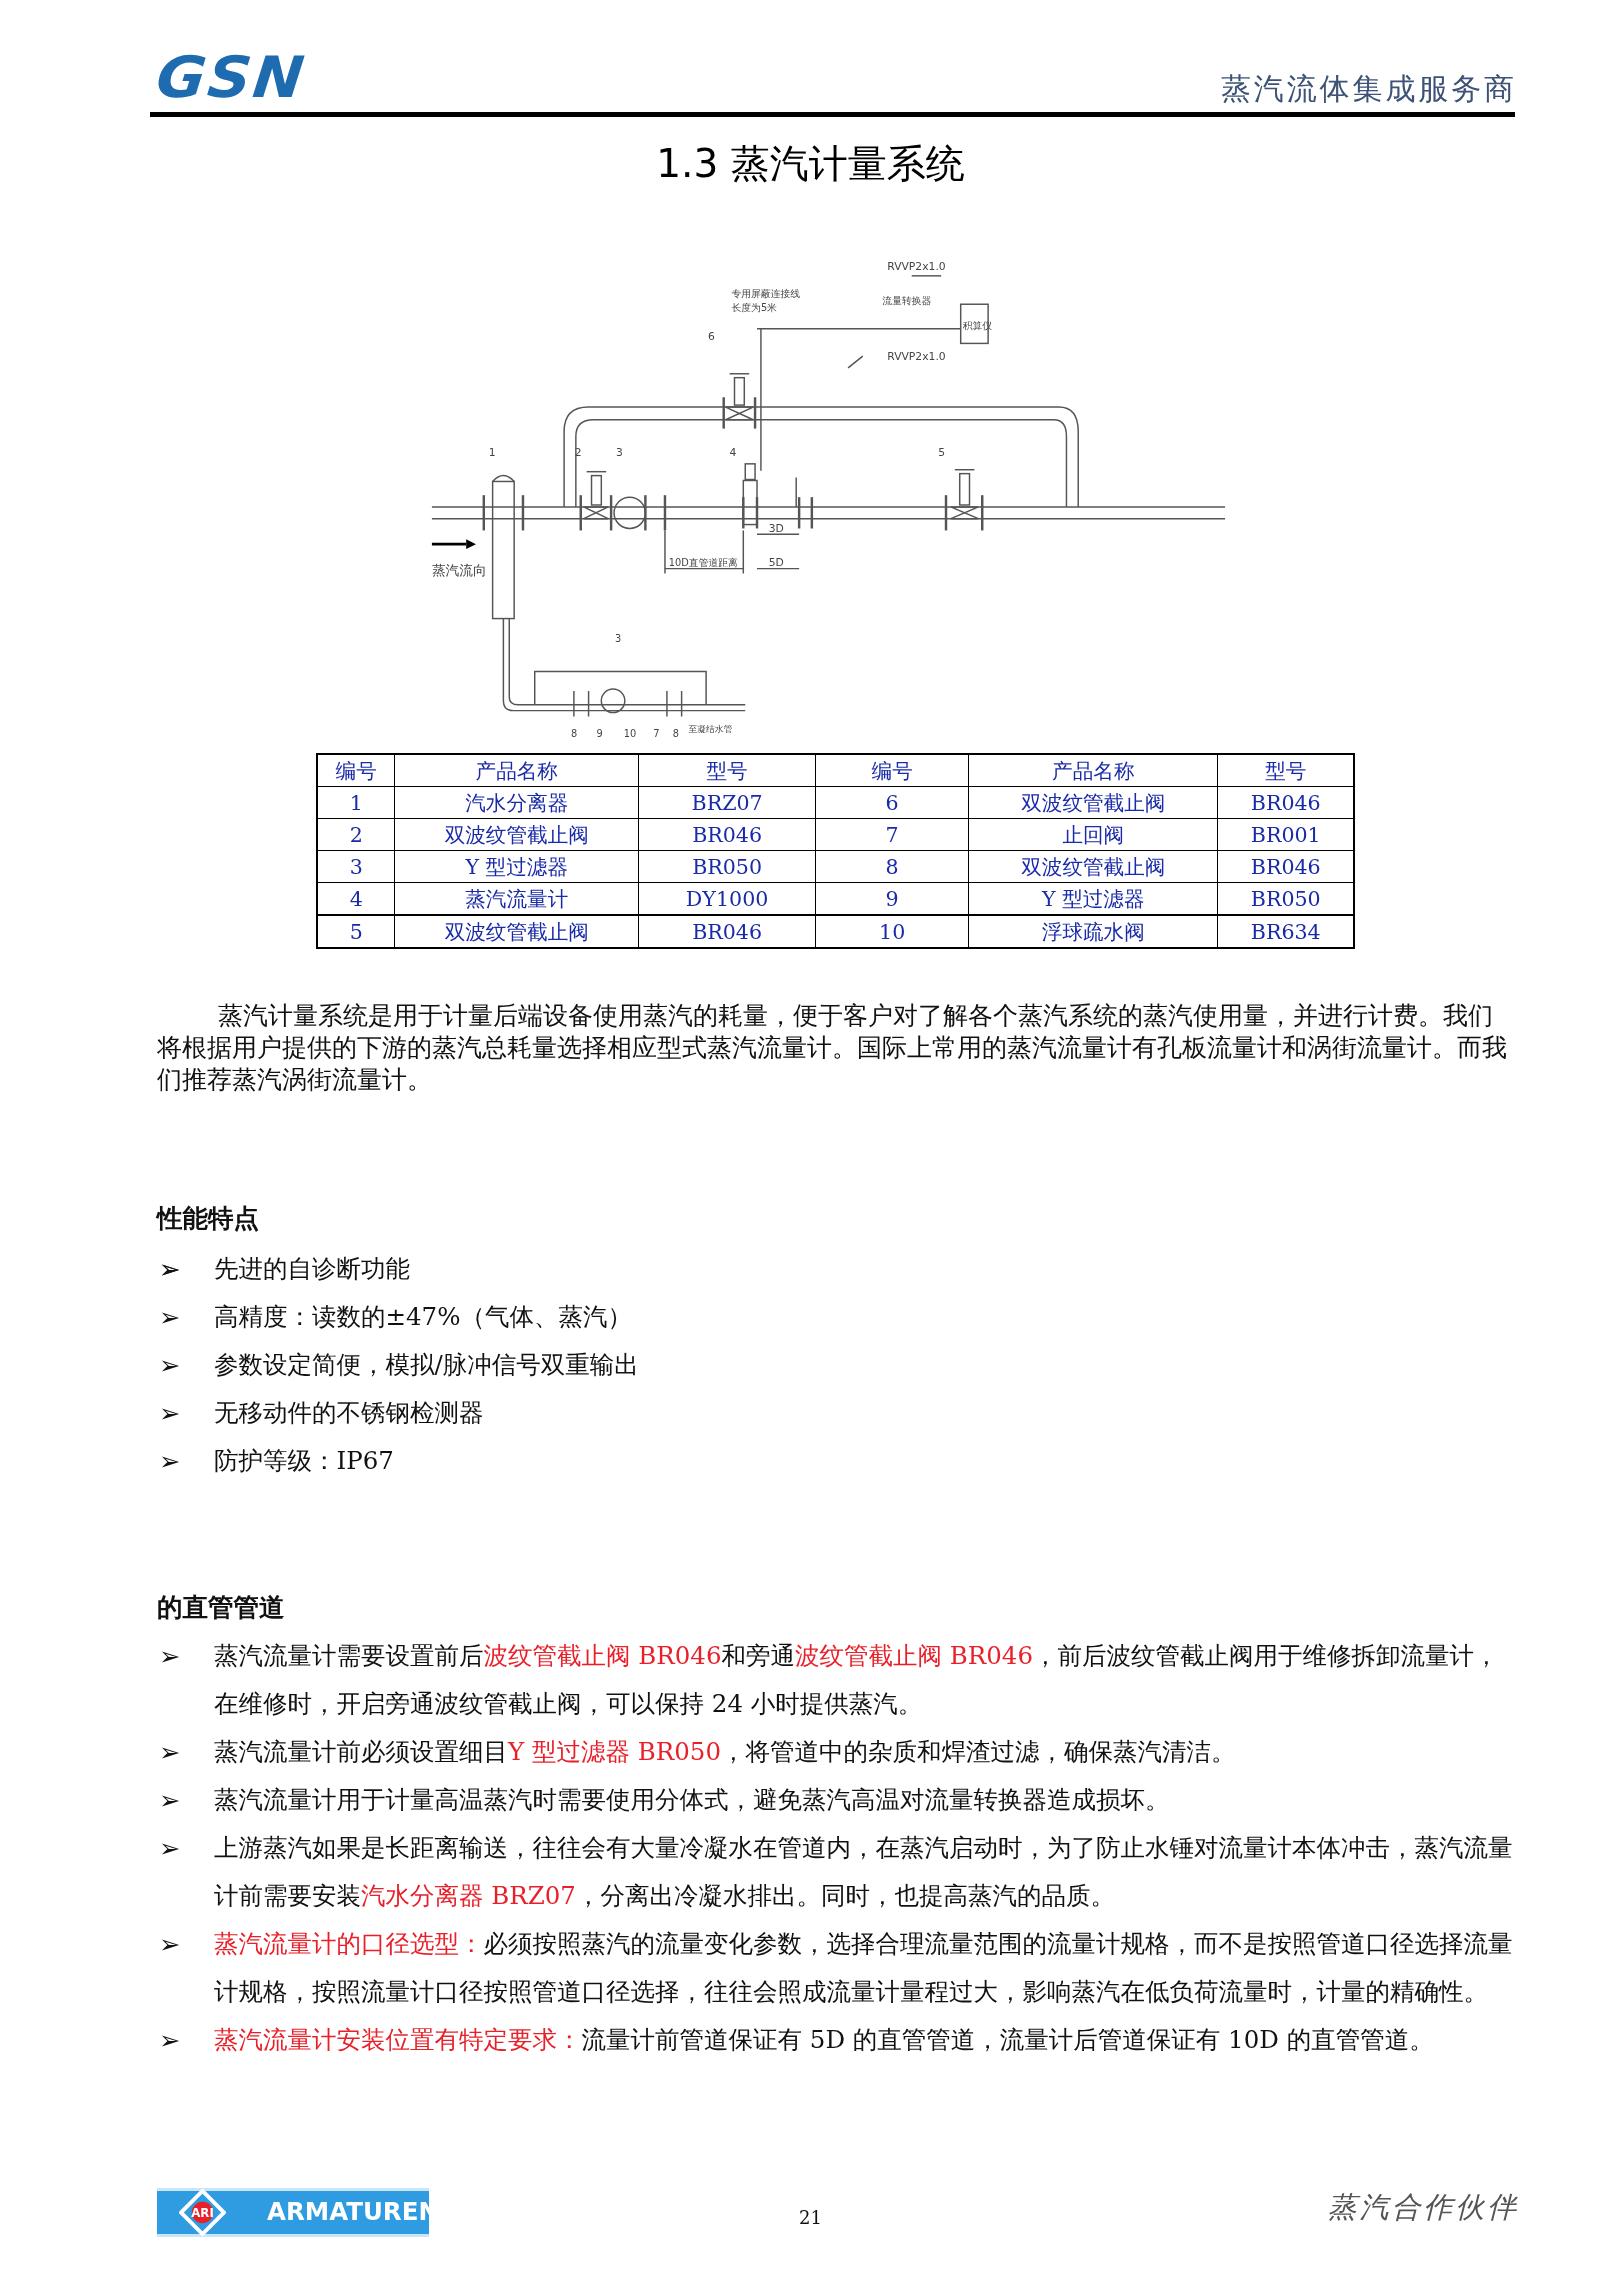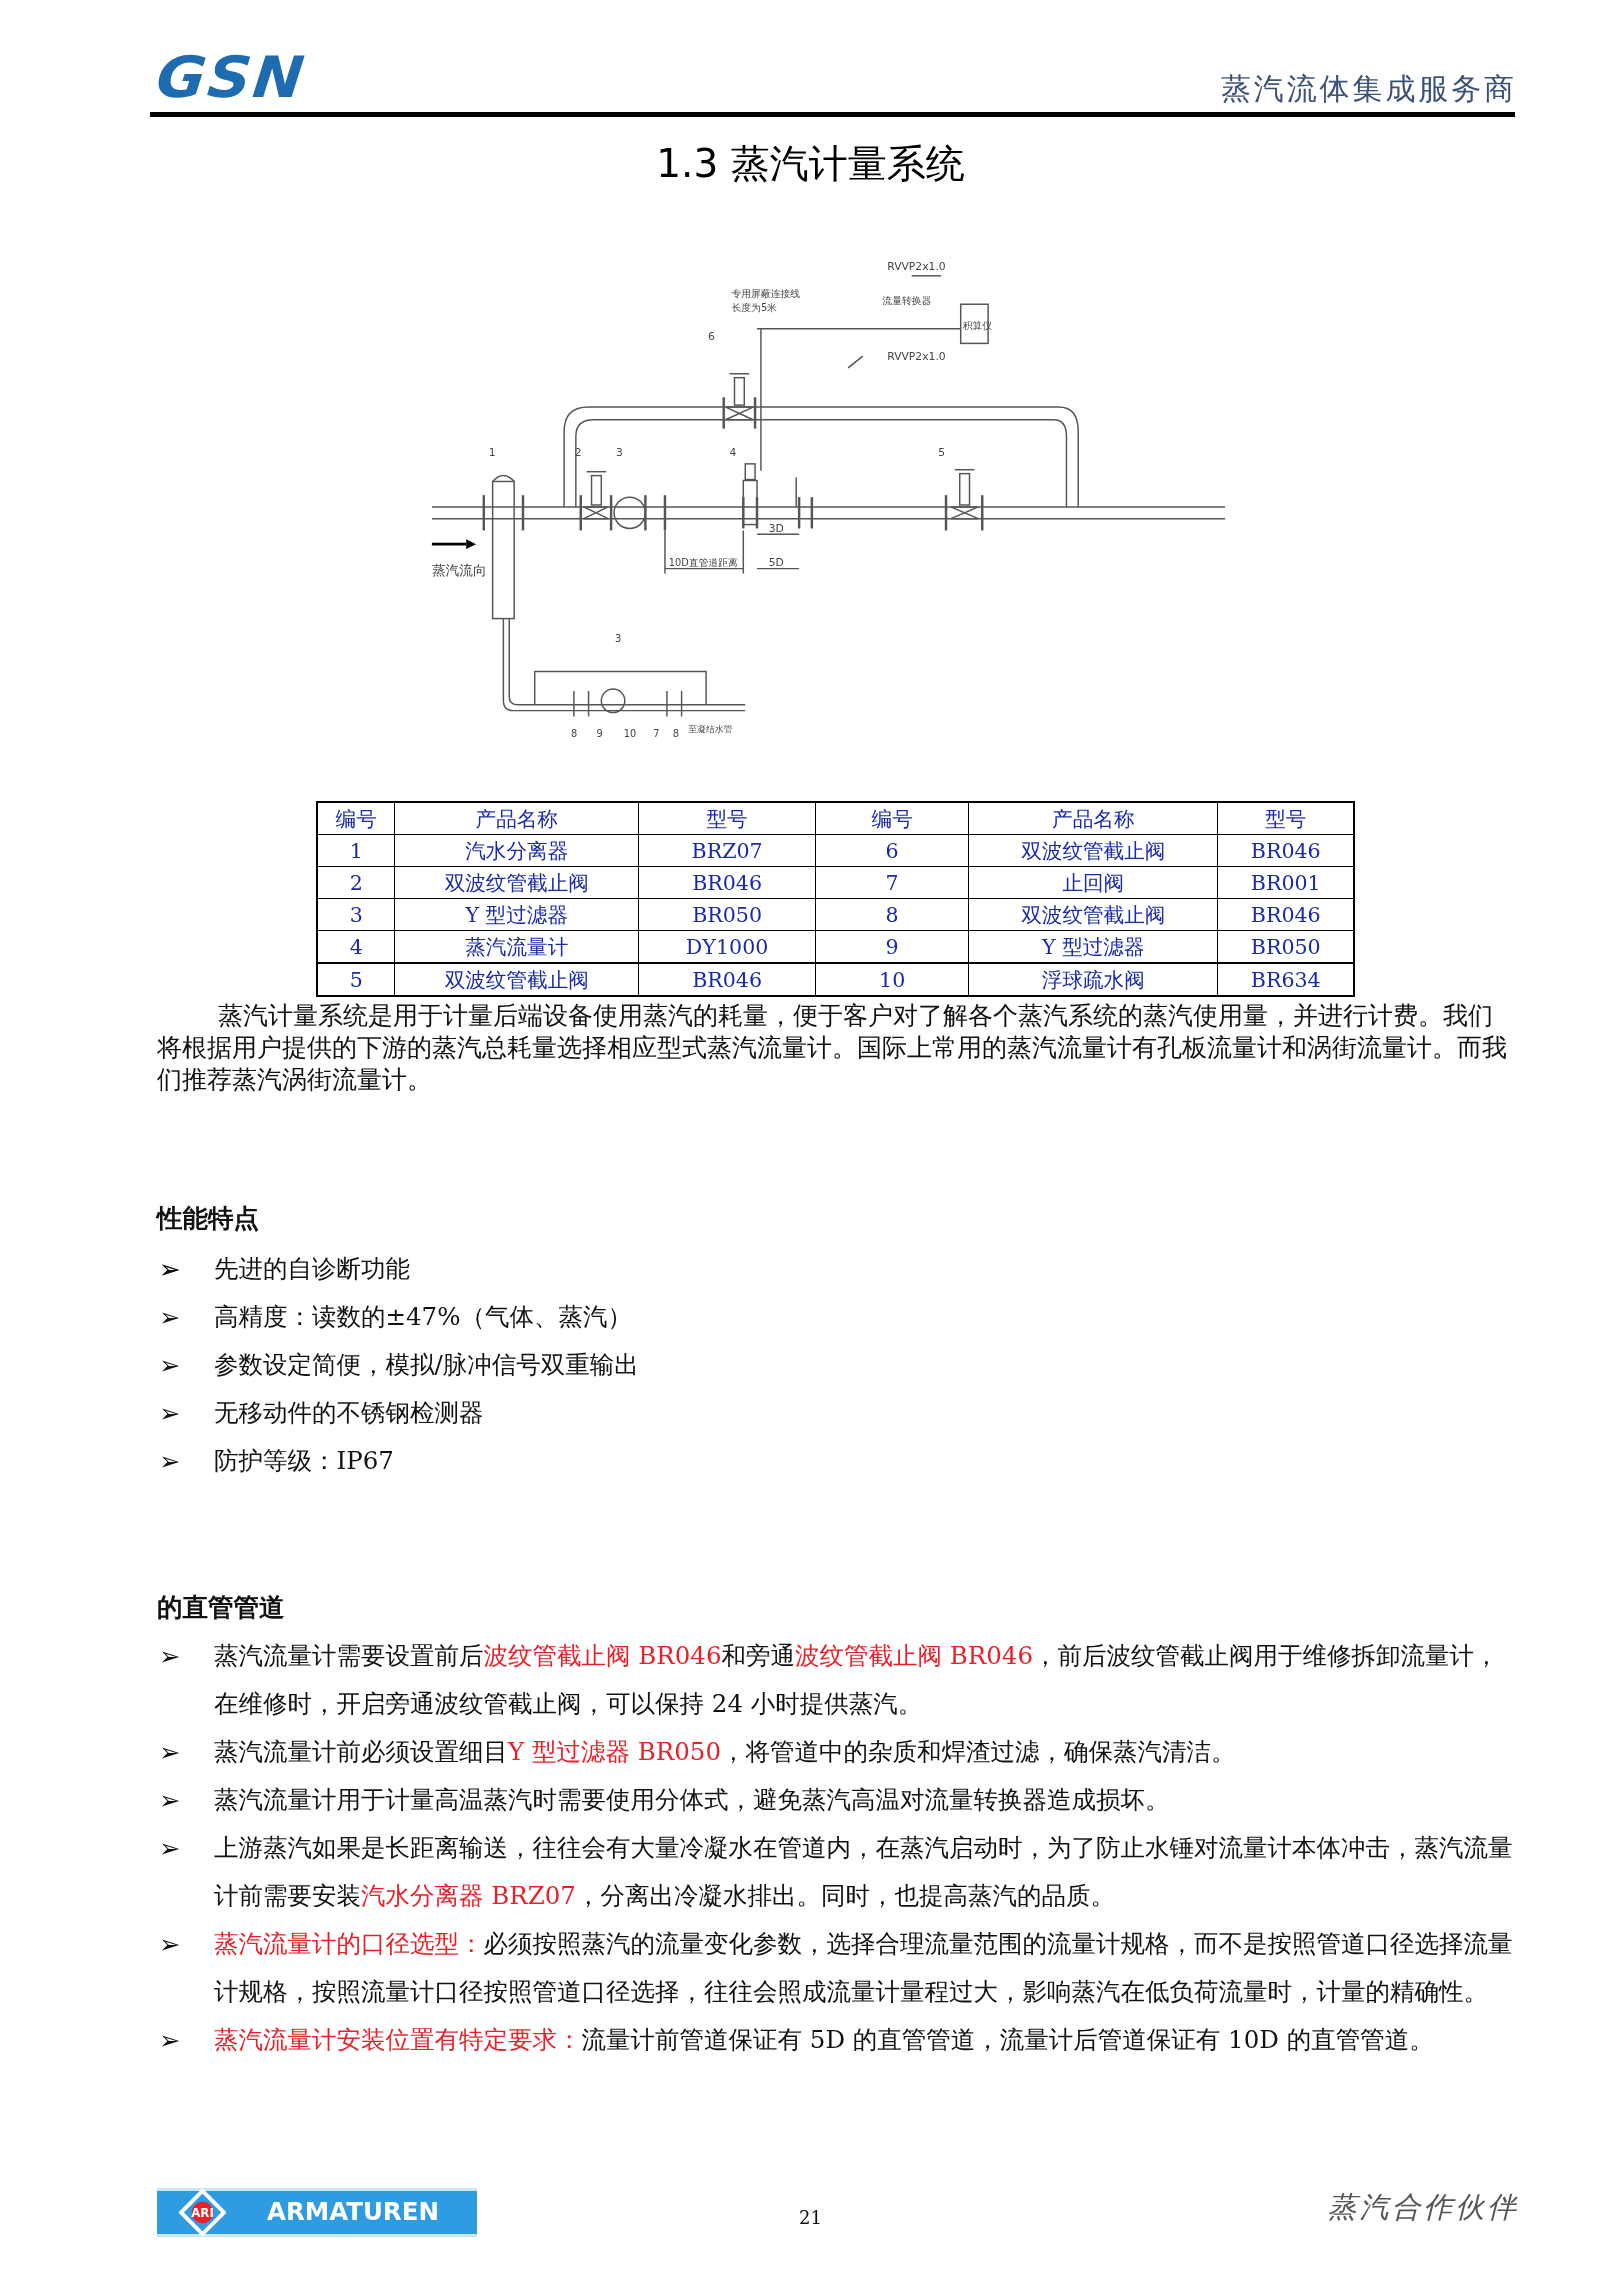"编号" #parts-table { margin-top: 48px -> none }
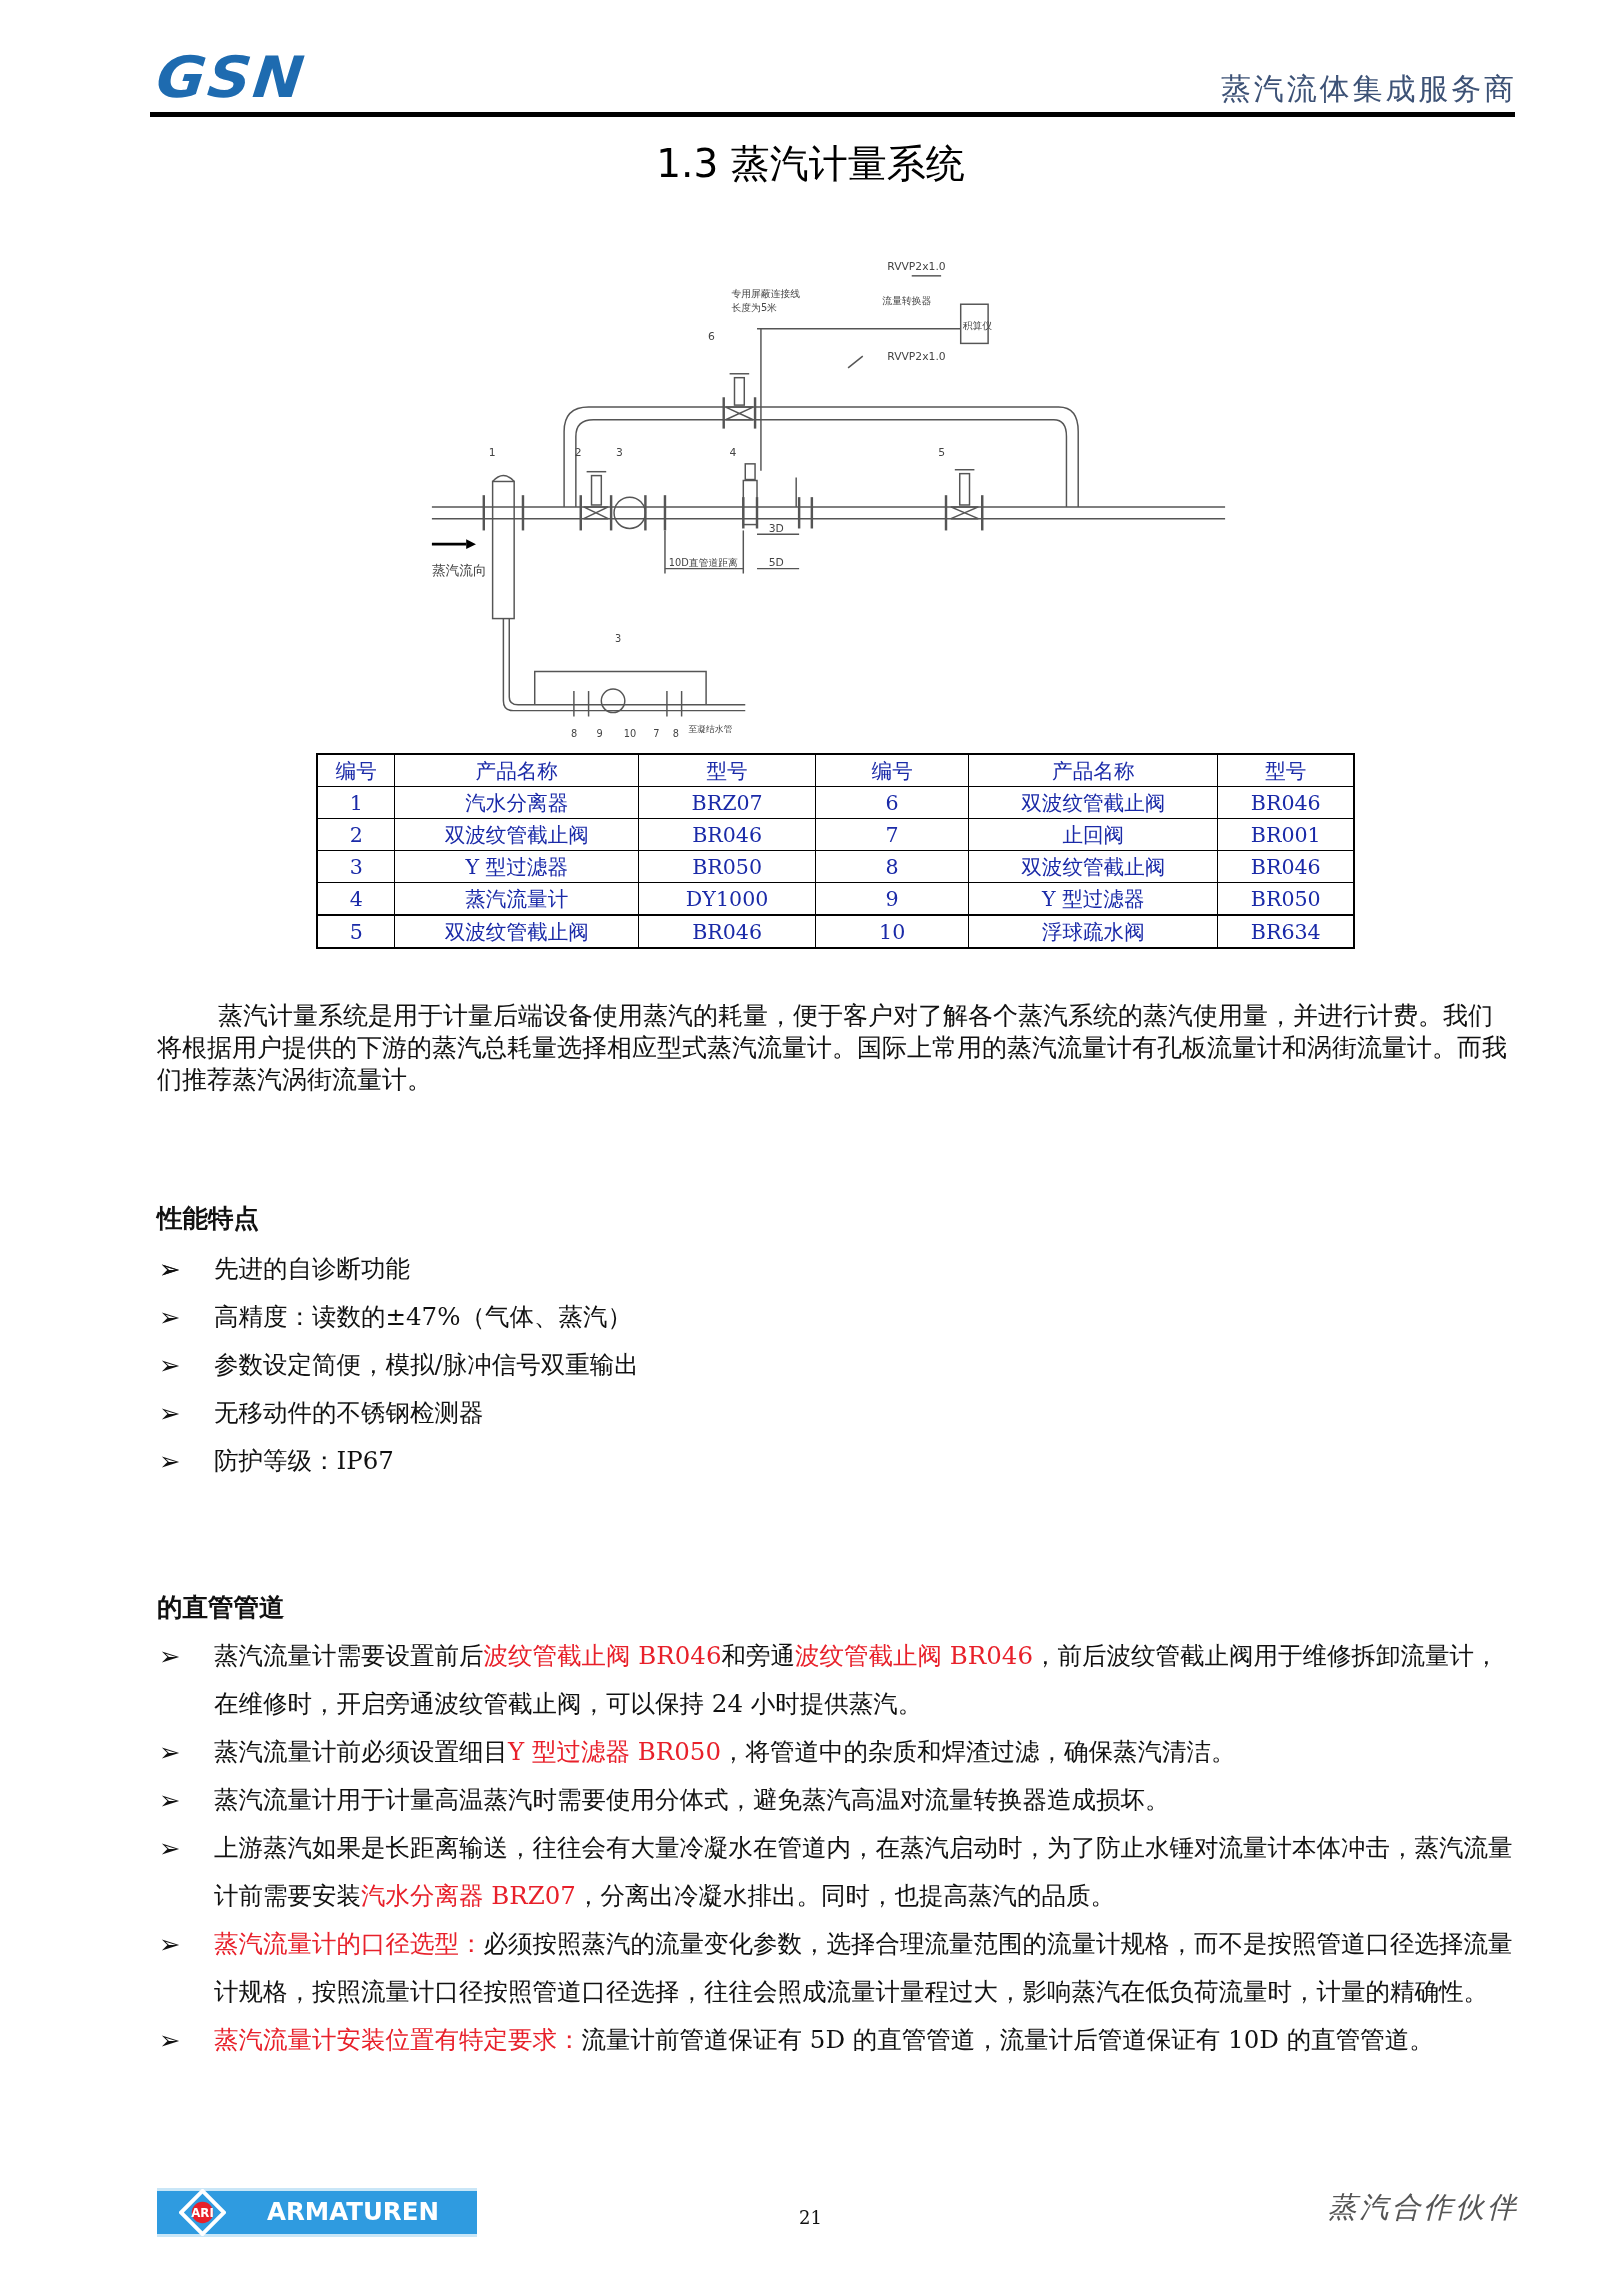"ARI" #footer-logo { padding-left: 48px -> none }
